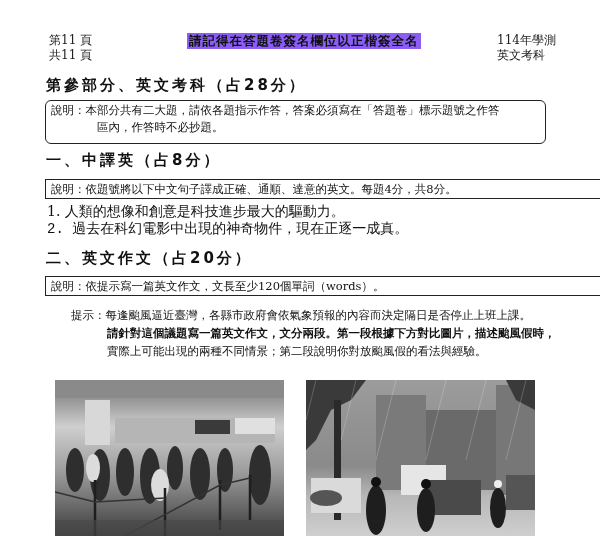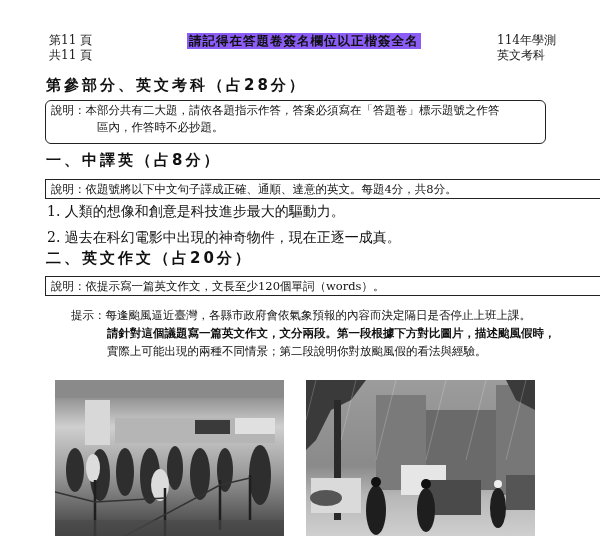"2. 過去在科幻電影中出現的神奇物件，現在正逐一成真。" div.abs { font-family: none -> Liberation Mono, monospace; top: 229px -> 221px }
